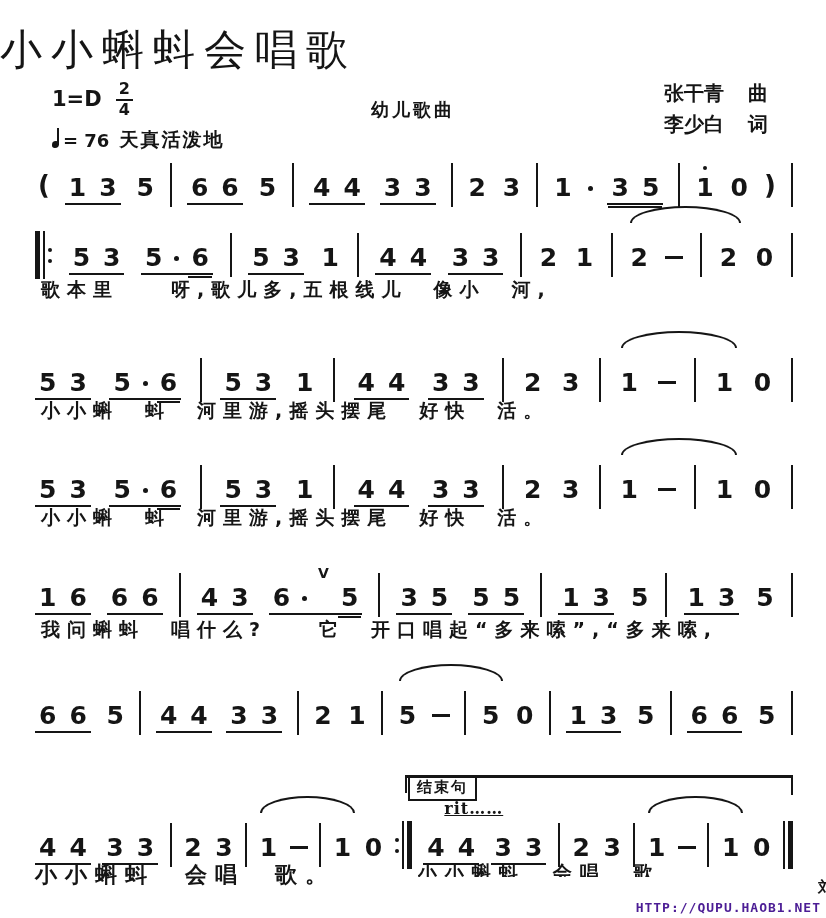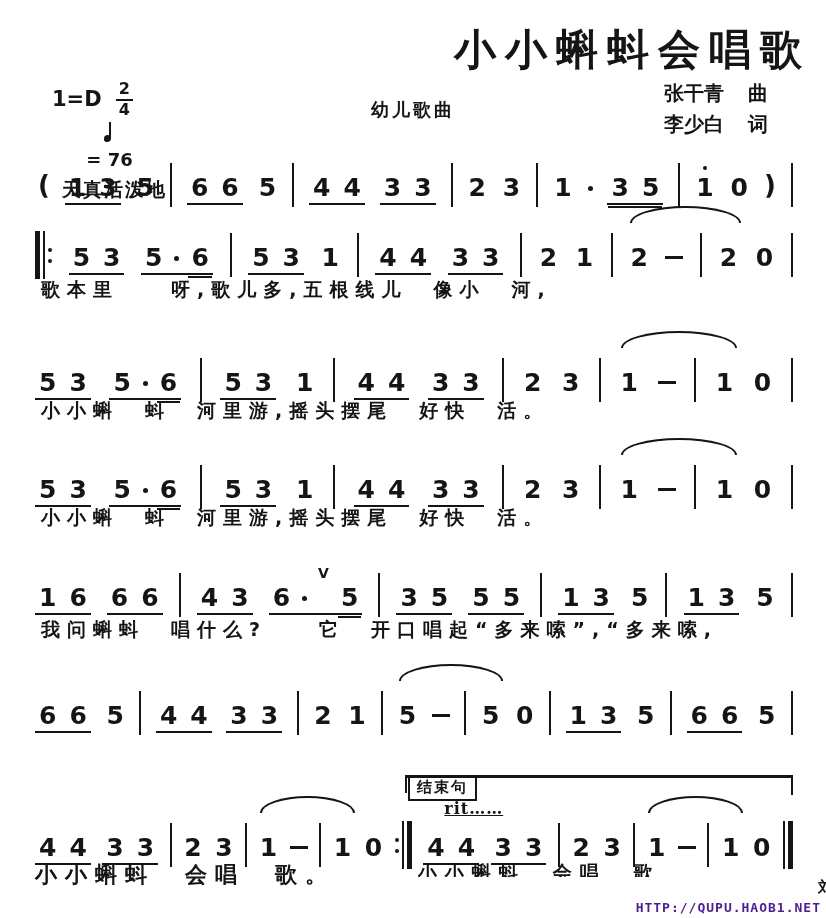"小小蝌蚪会唱歌" .title { font-weight: bold -> normal; right: 15px -> 4px; text-align: right -> left }
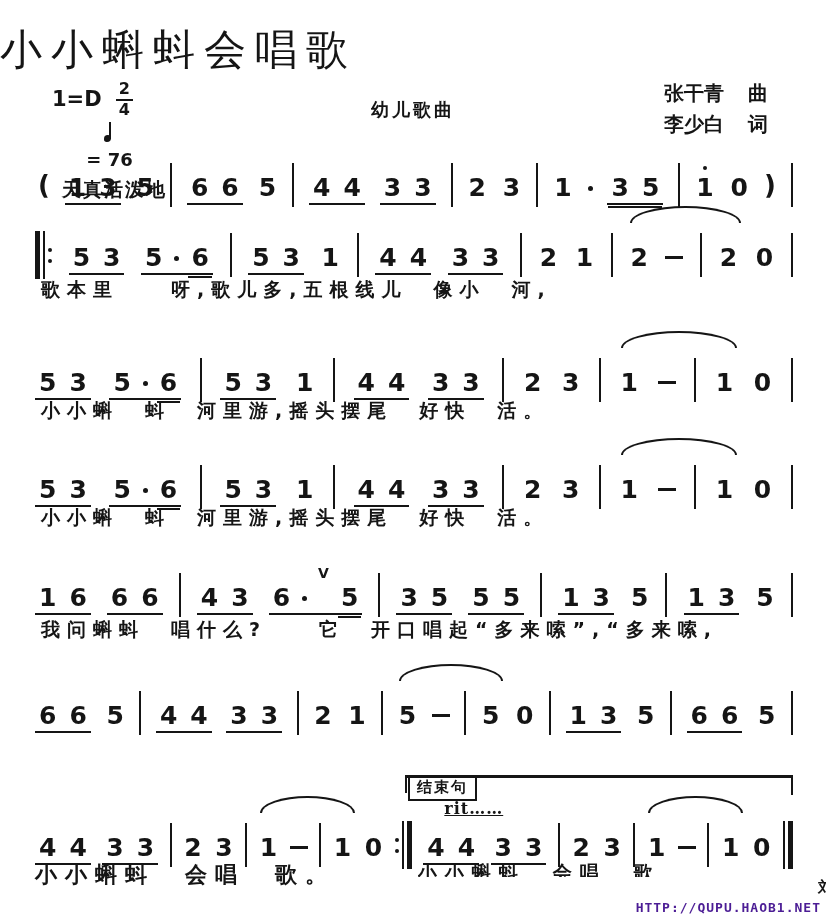"= 76" .tempo-row { flex-direction: column -> none; gap: 7px -> none }
